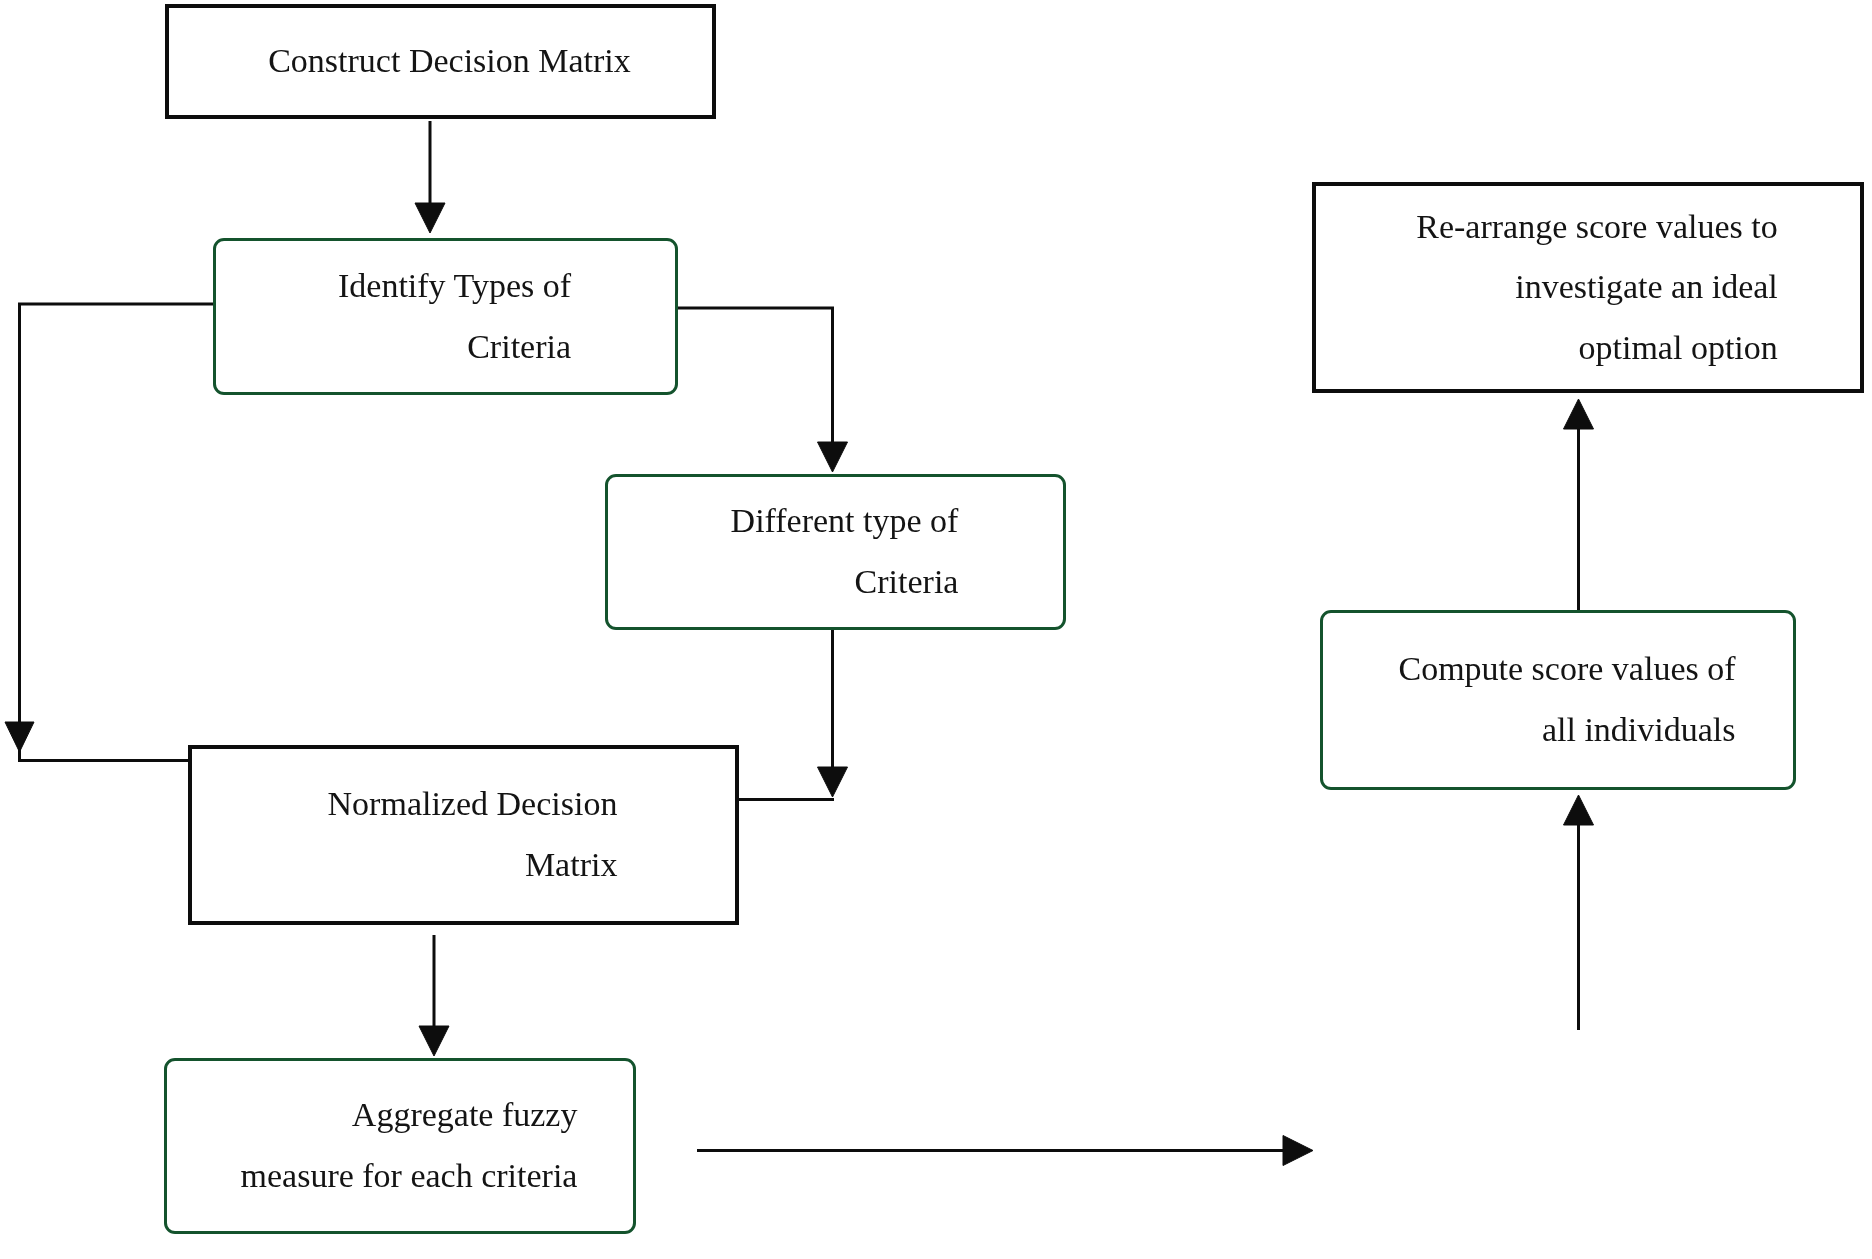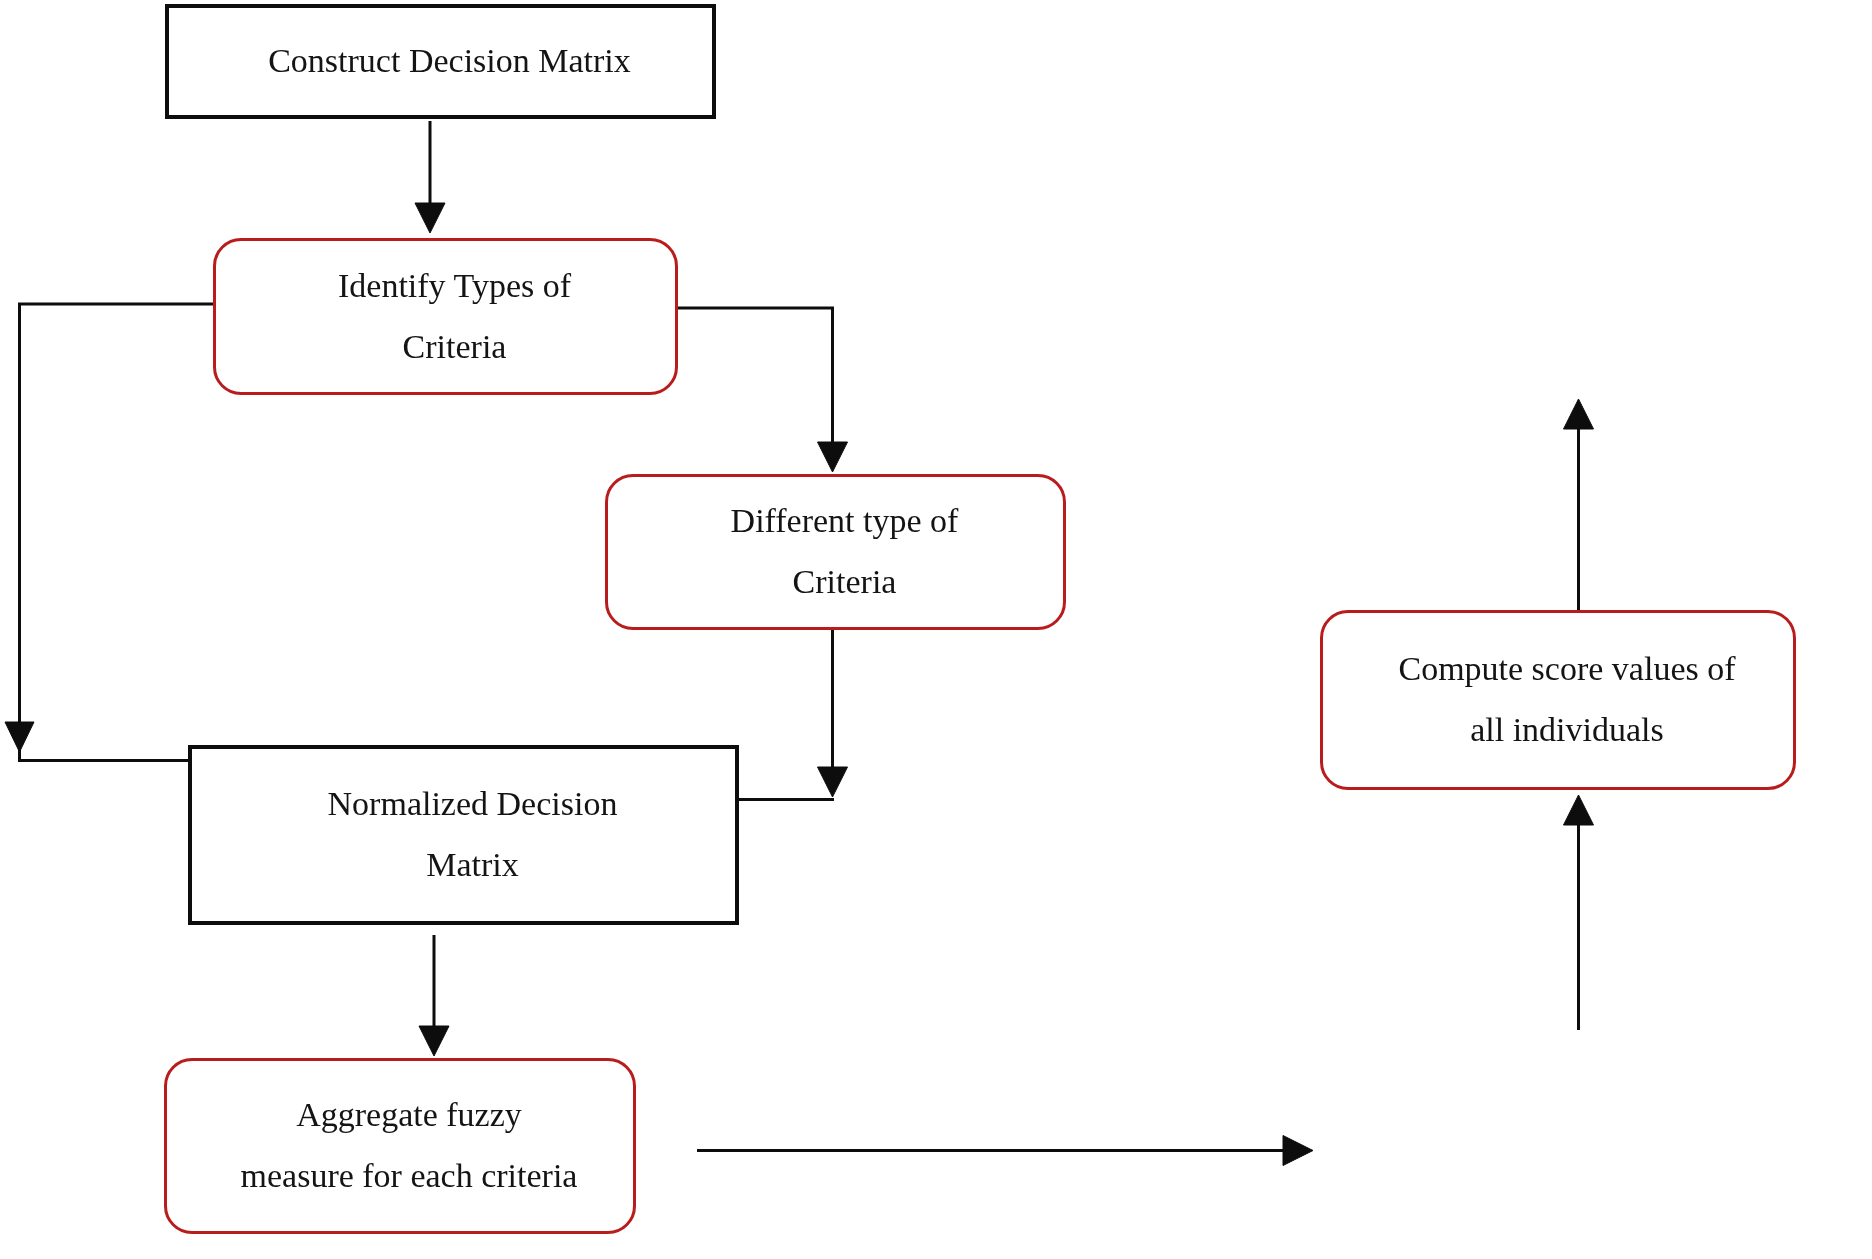"Construct Decision Matrix" .node { text-align: center -> right }
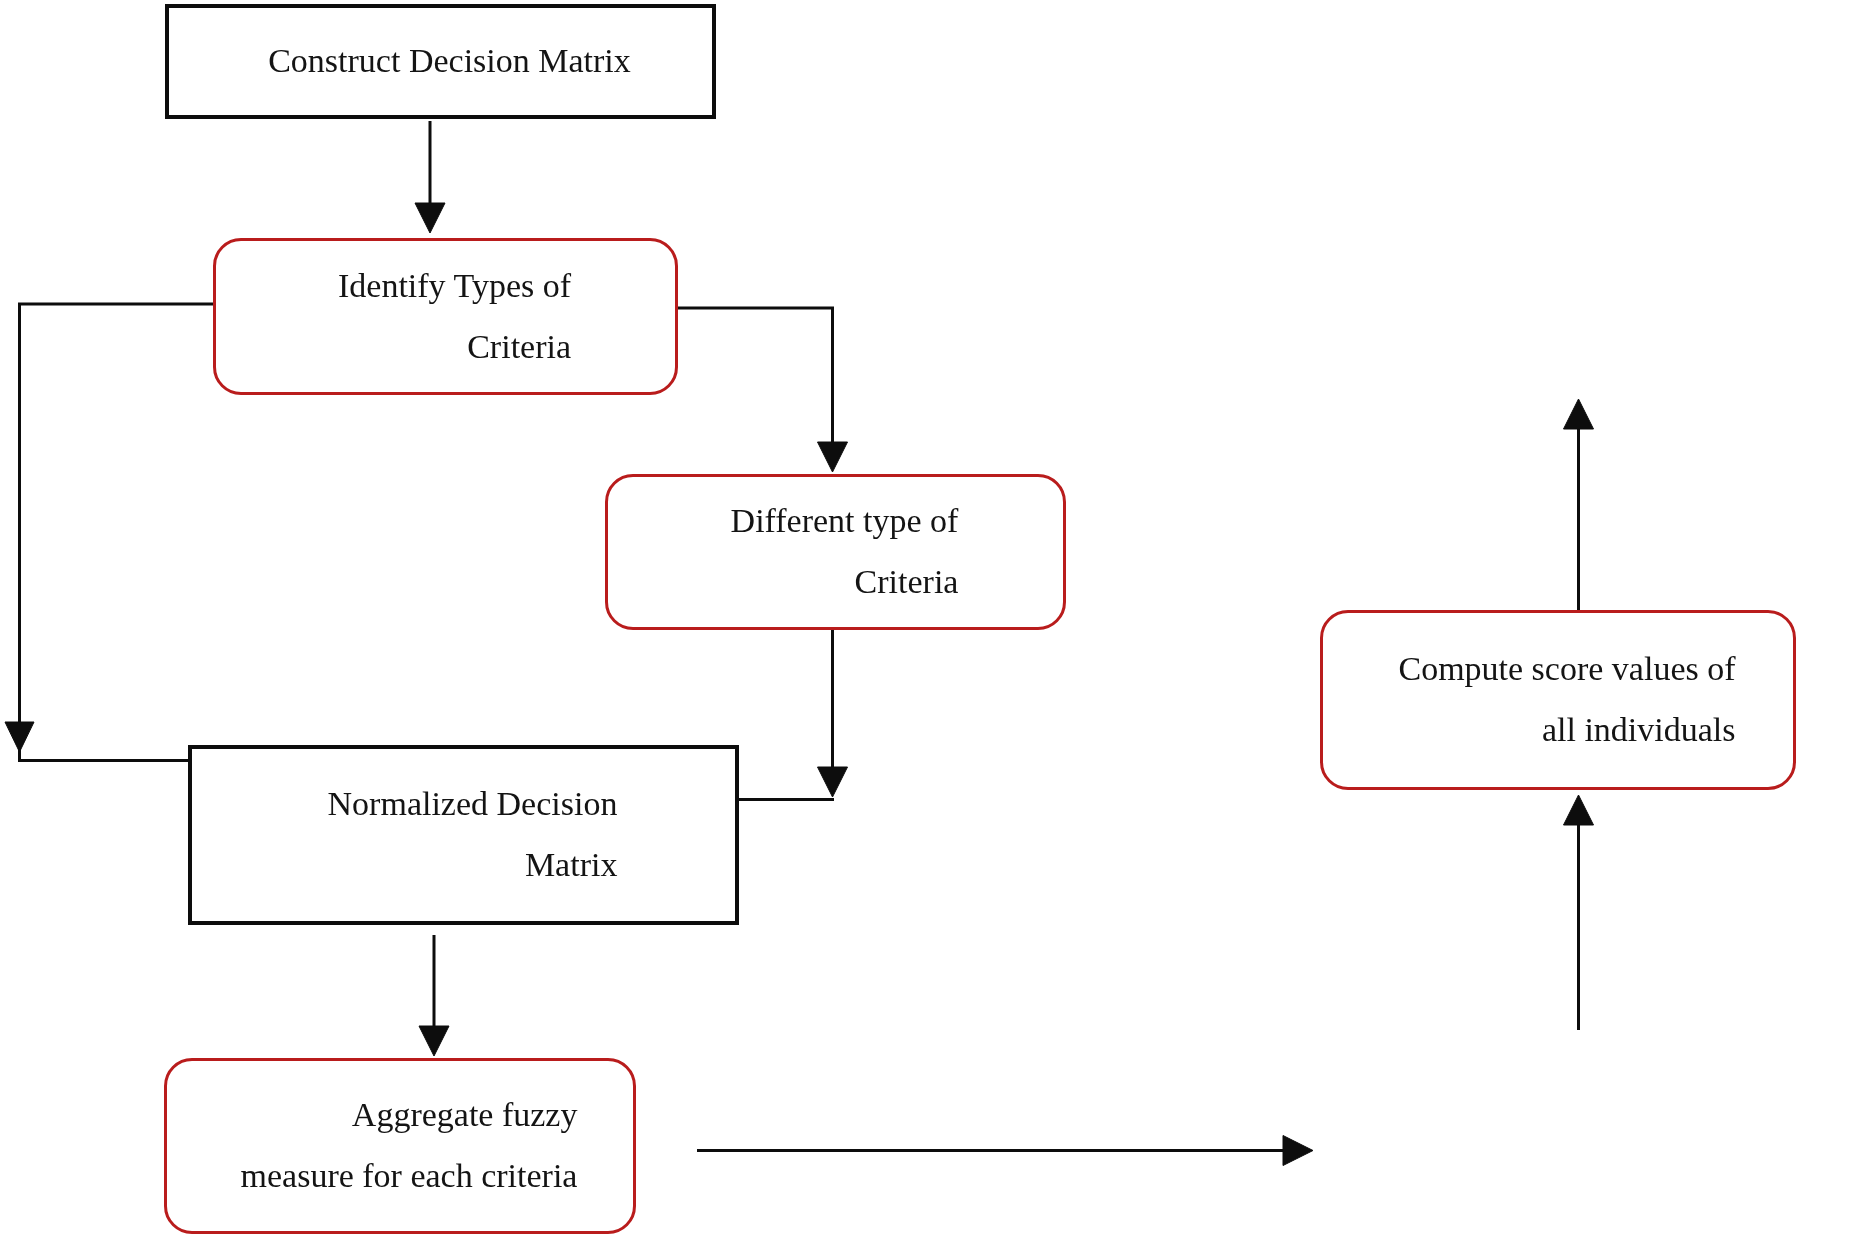"Re-arrange score values to" div.node { html: none -> <div> <span>Re-arrange score values to investigate an ideal optimal option</span> </div> }
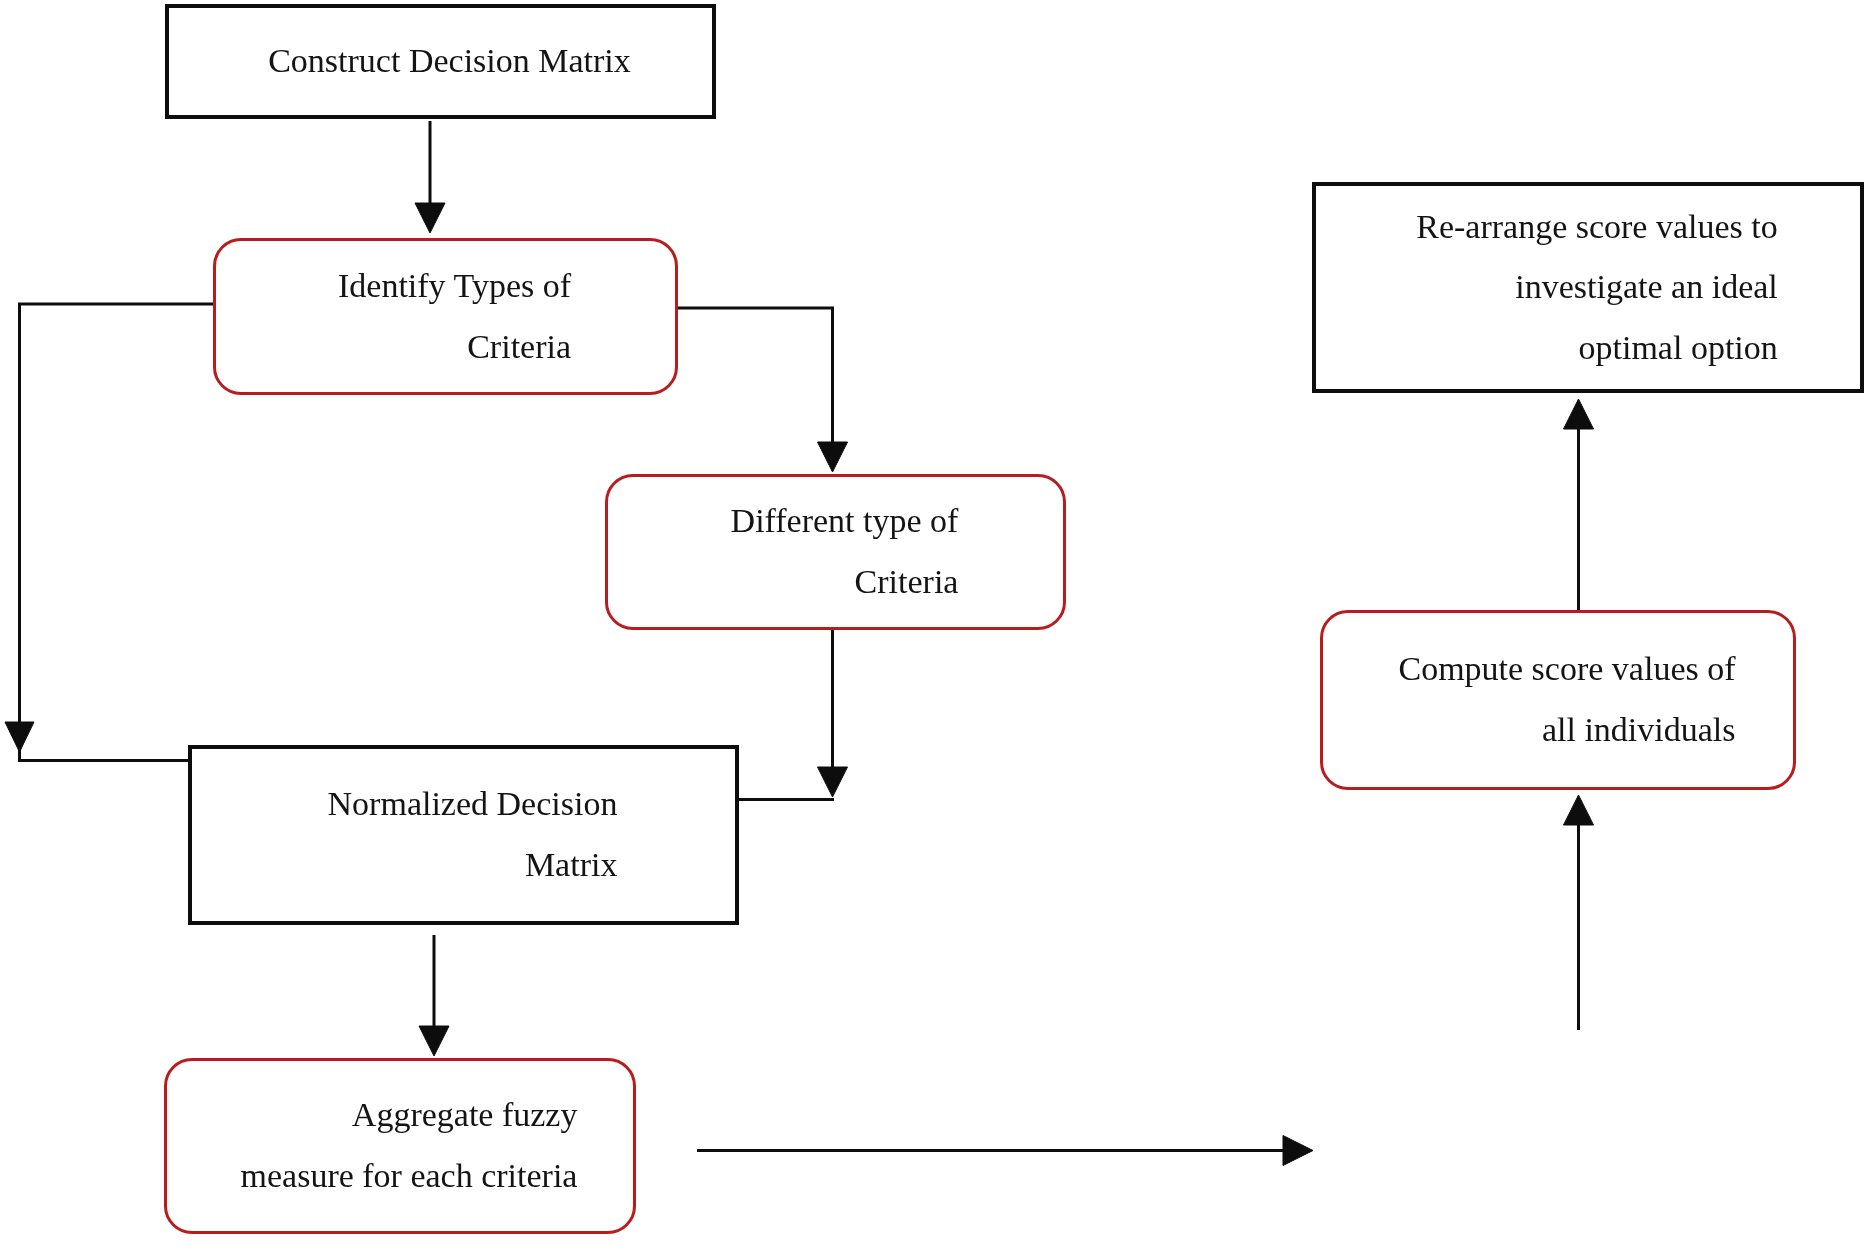"Identify Types of" .node.rounded { border: 3px solid #b91c1c -> 3px solid #14532d; border-radius: 28px -> 11px }
